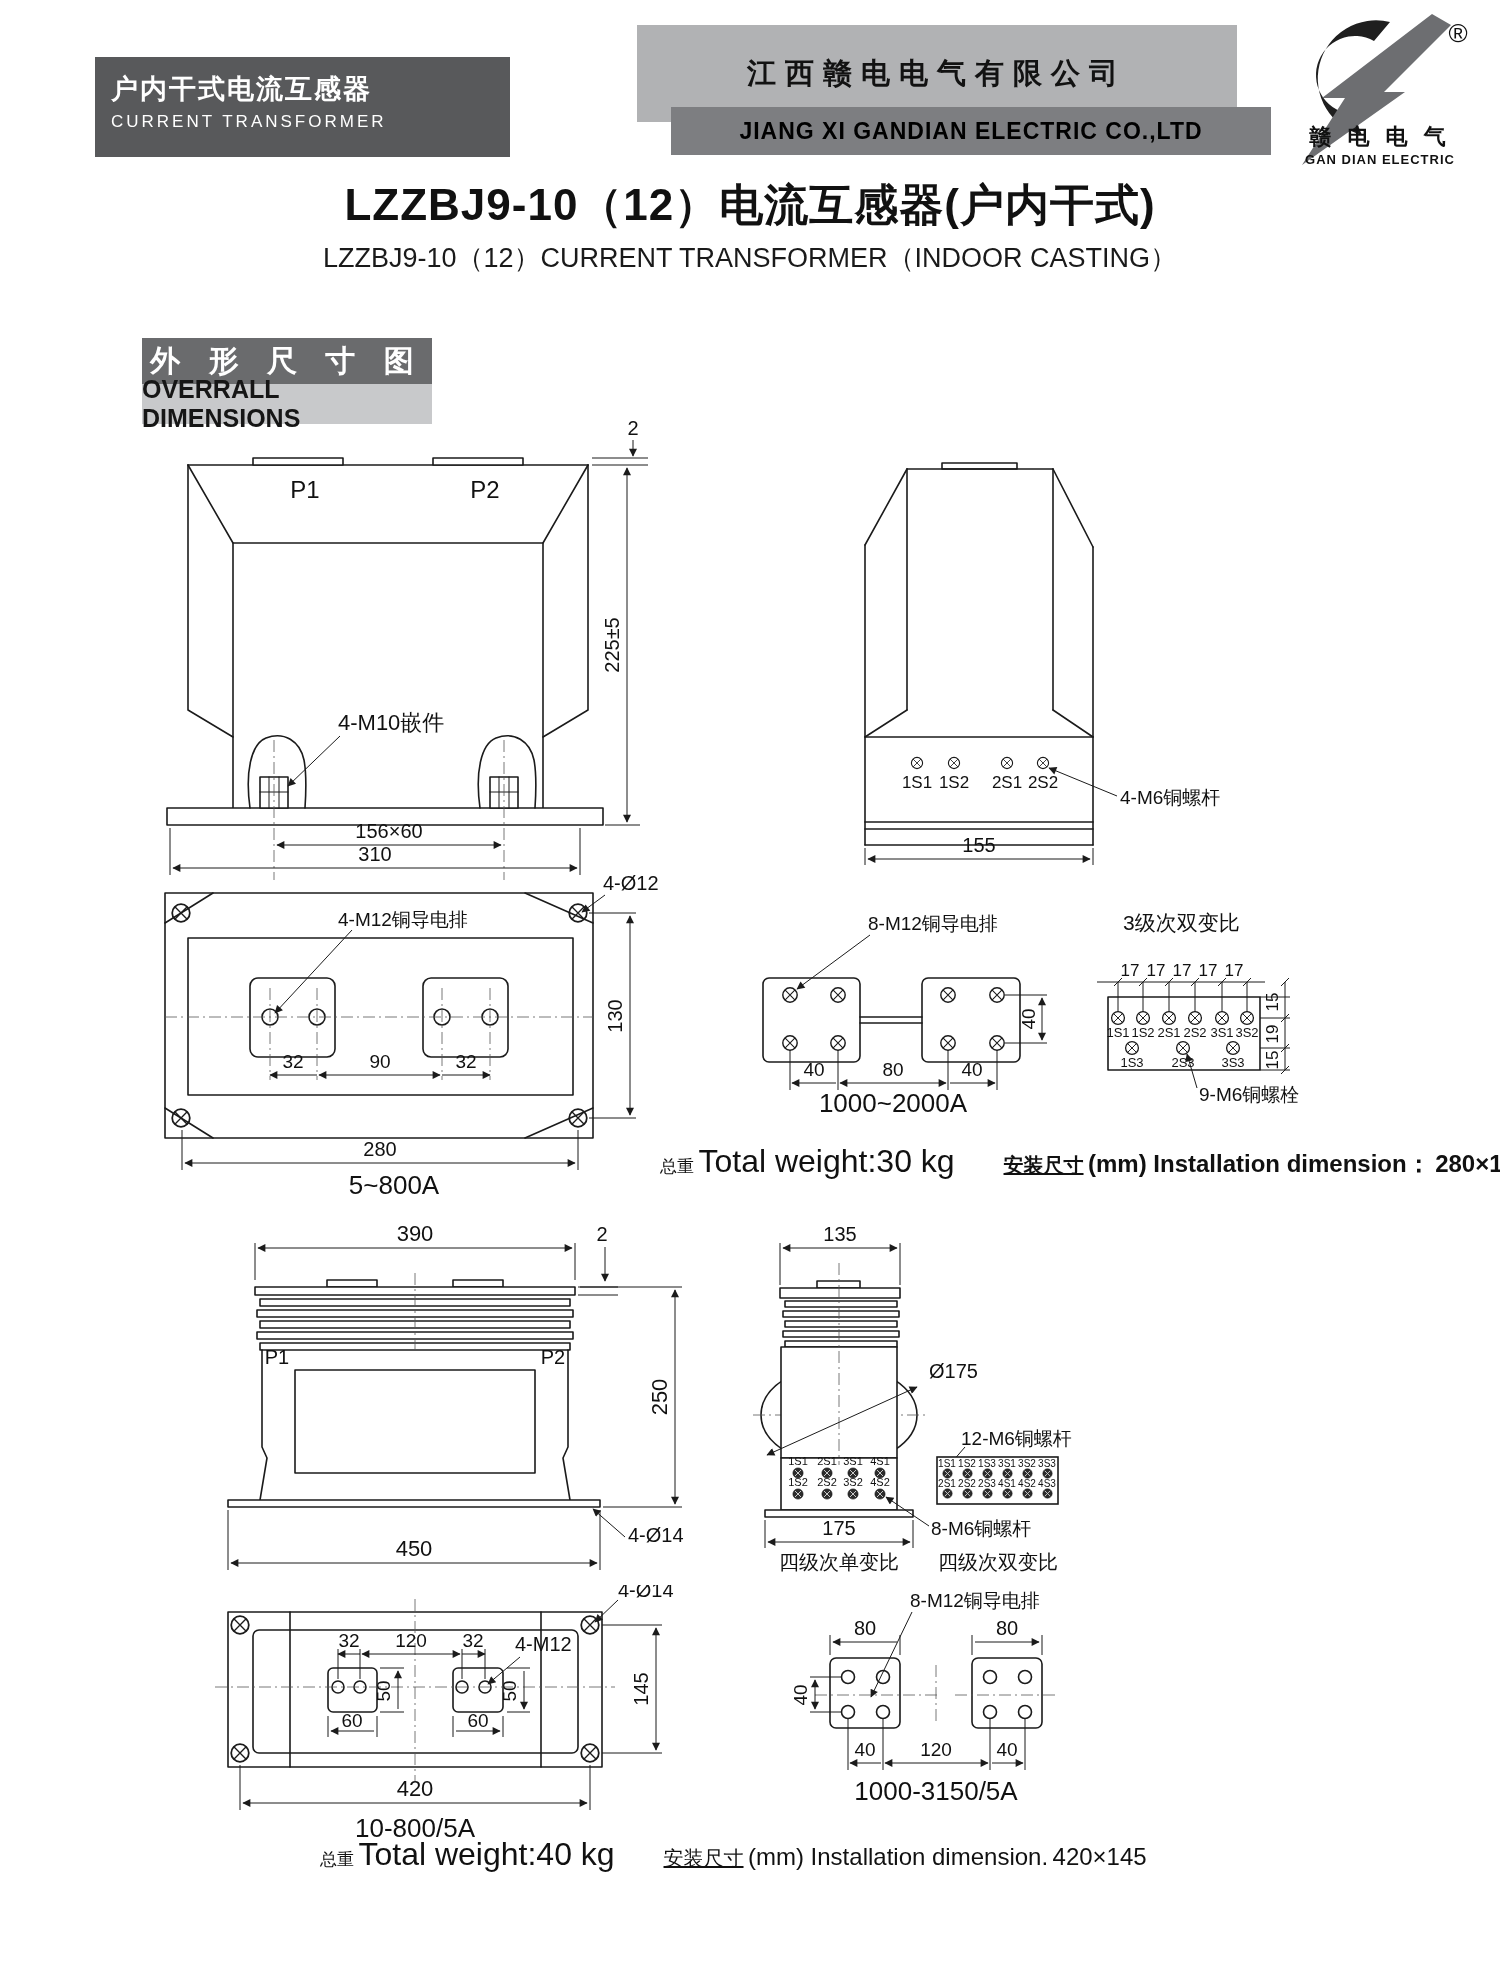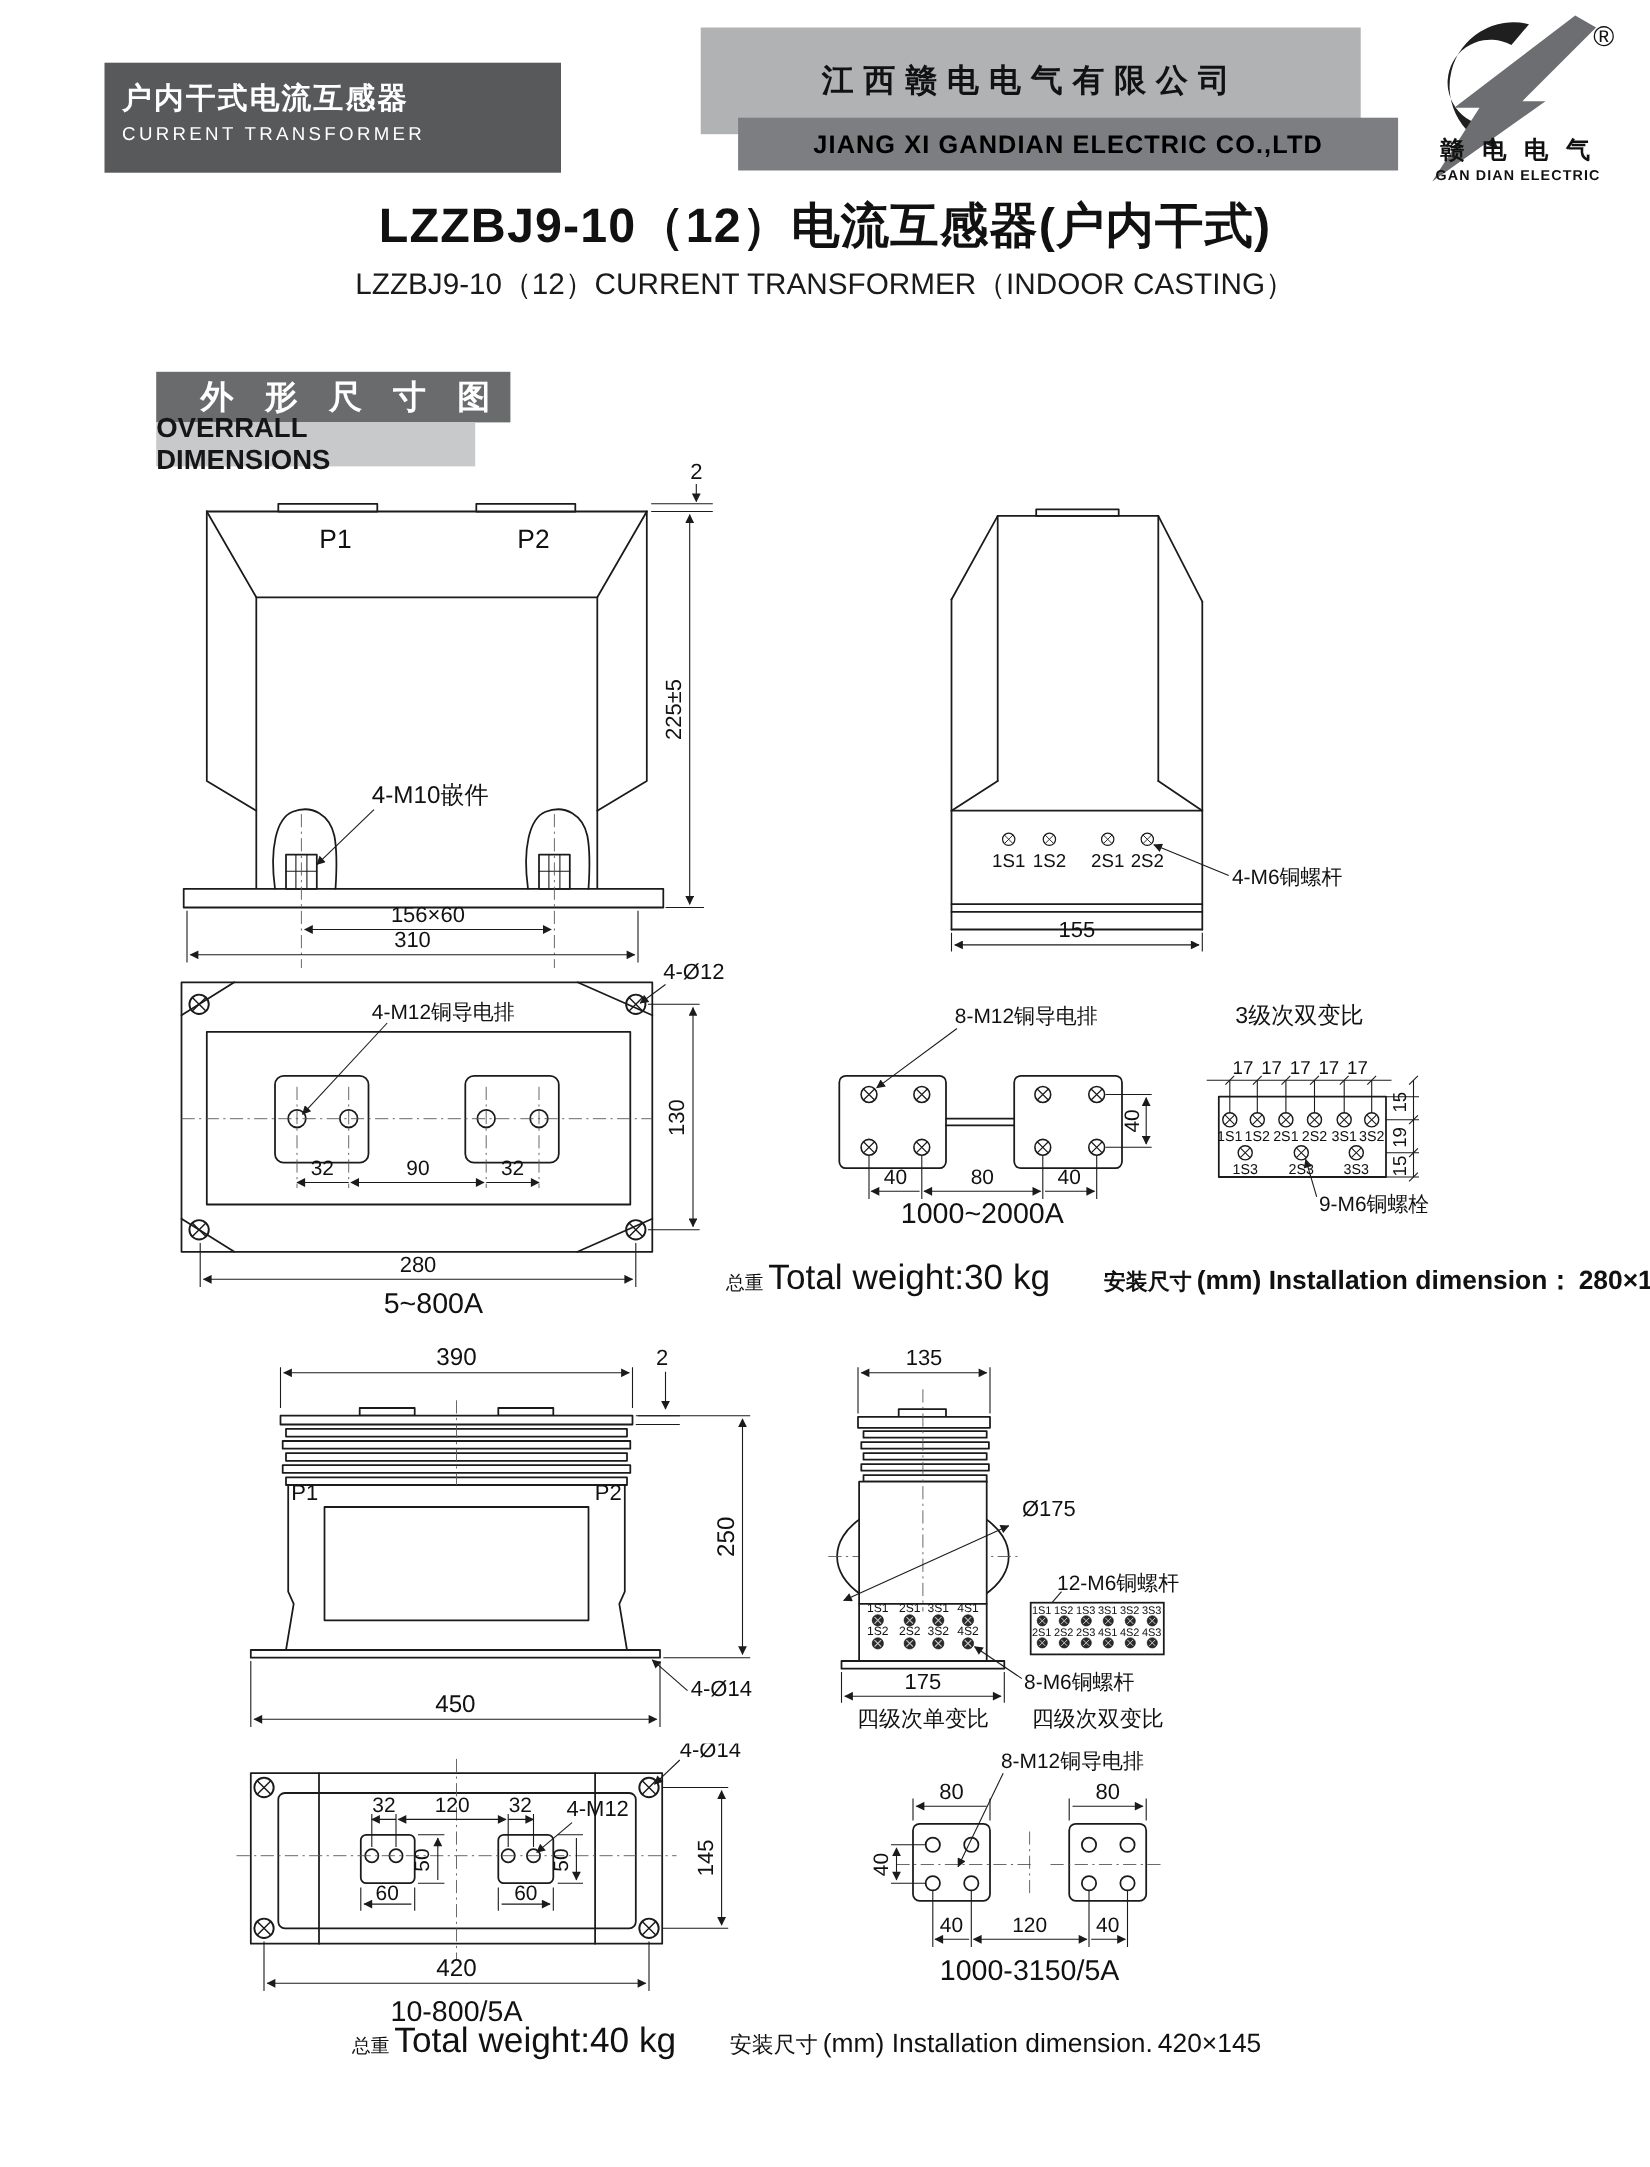"外 形 尺 寸 图" .sec-zh { padding-left: 32px -> none }
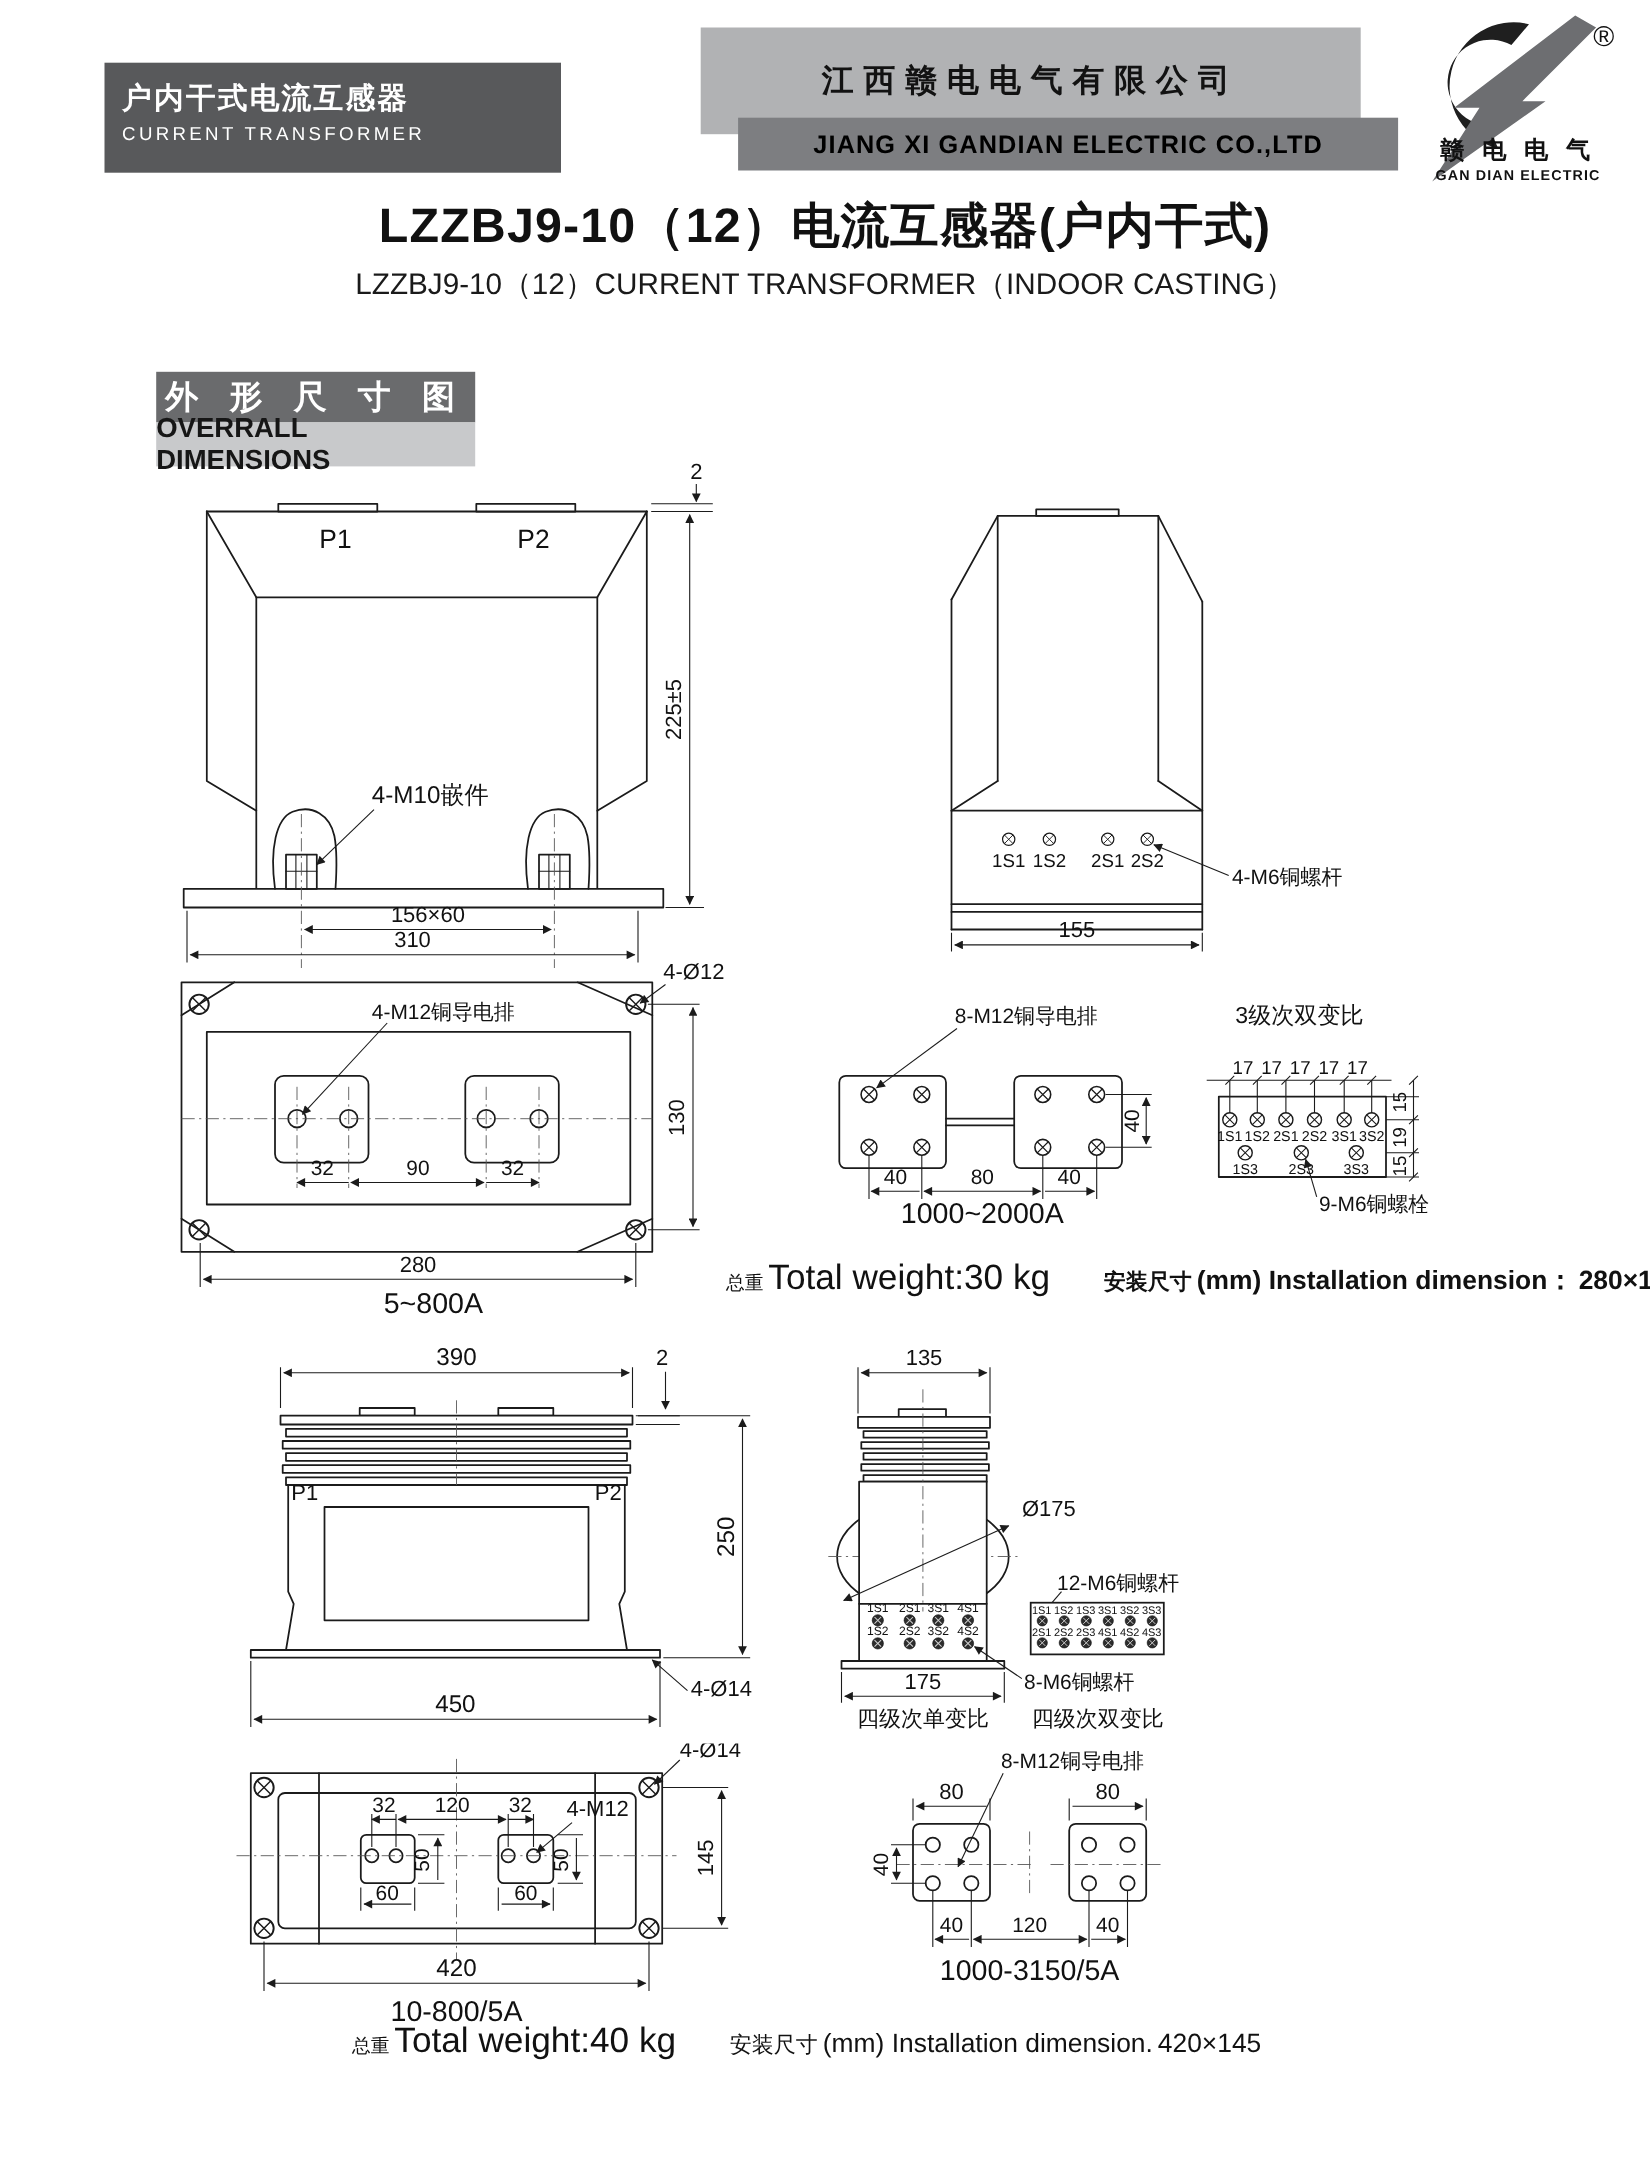"安装尺寸" .wline .zh-m { text-decoration: none -> underline }
